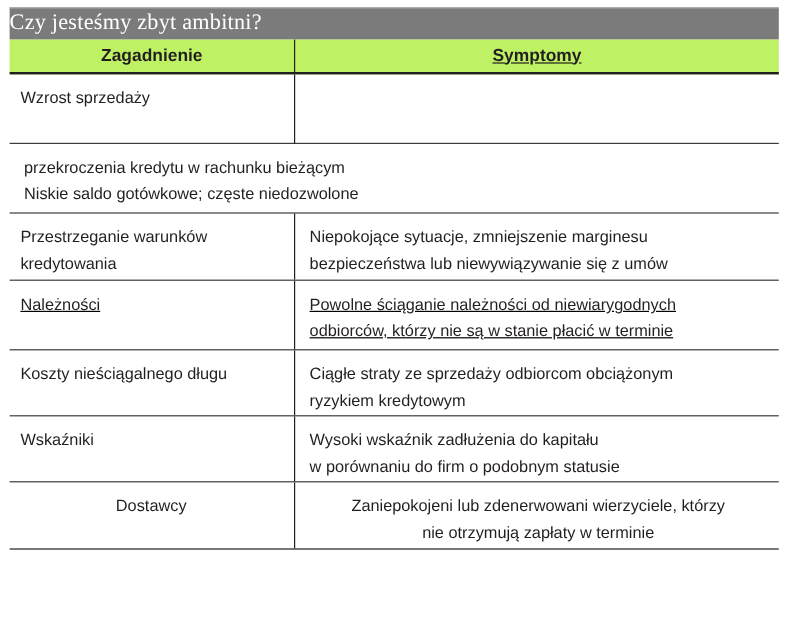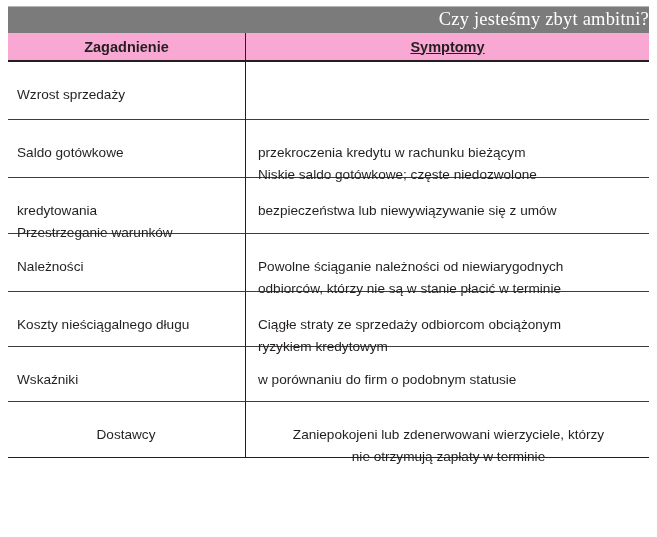"Czy jesteśmy zbyt ambitni?" .title-bar { justify-content: flex-end -> flex-start }
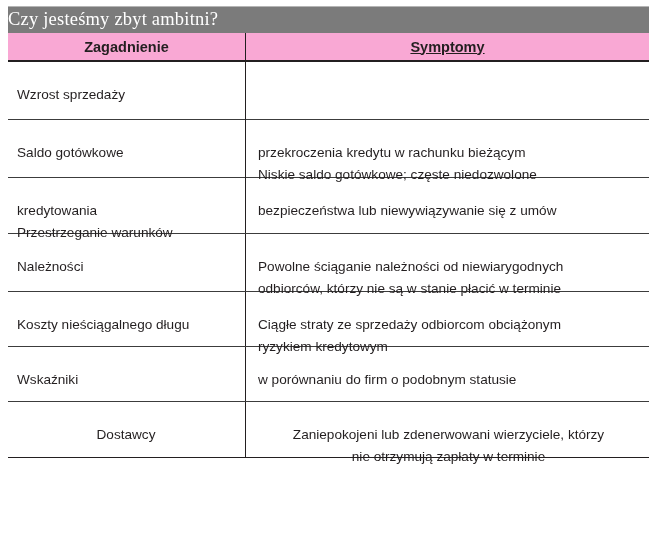"Zagadnienie" .head-row { background: #f9a8d4 -> #bef264 }
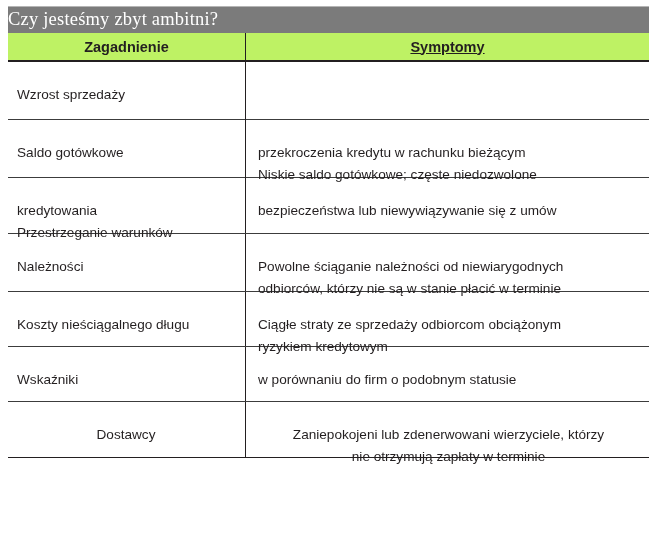"Wzrost sprzedaży" .cell { padding: 22px 10px 9px 8px -> 9px 10px 9px 8px }
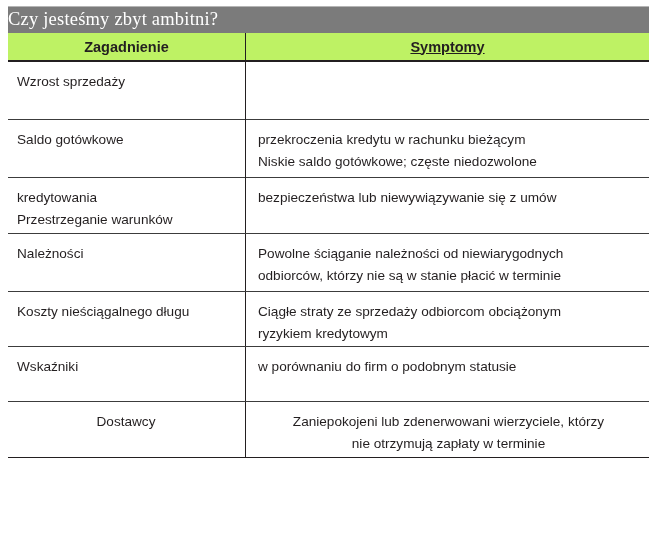"Saldo gotówkowe" div.cell { html: <div> <span>Saldo gotówkowe</span> </div> -> none }
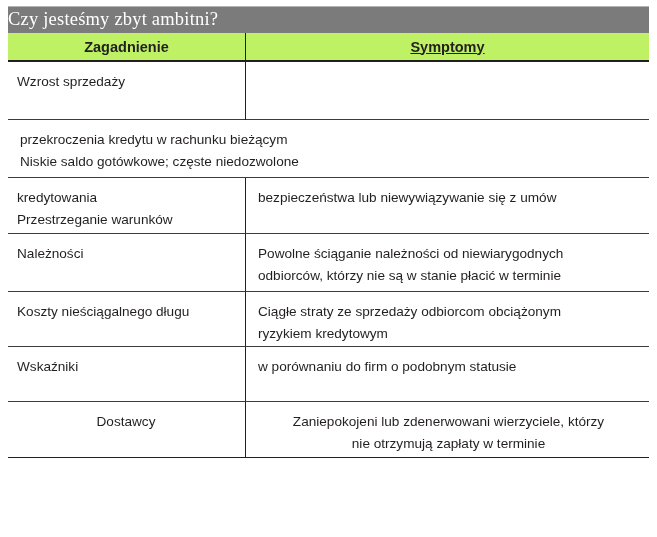"Niepokojące sytuacje, zmniejszenie" span.line { html: none -> <span>Niepokojące sytuacje, zmniejszenie marginesu</span> }
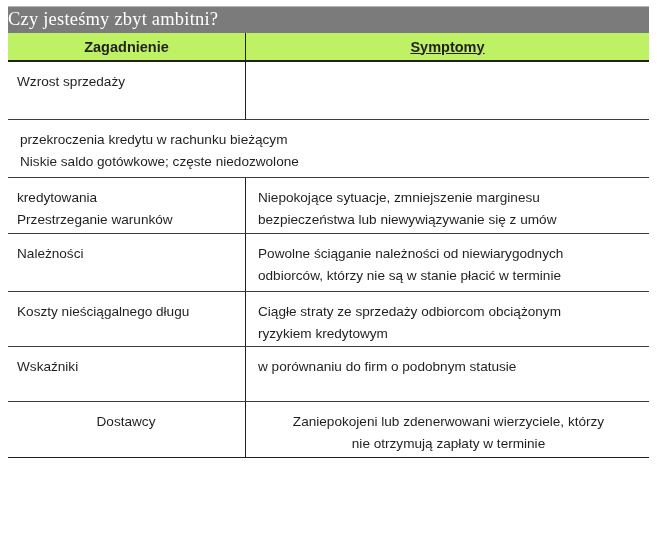"kredytowania" span.line { order: before "Przestrzeganie warunków" -> after "Przestrzeganie warunków" }
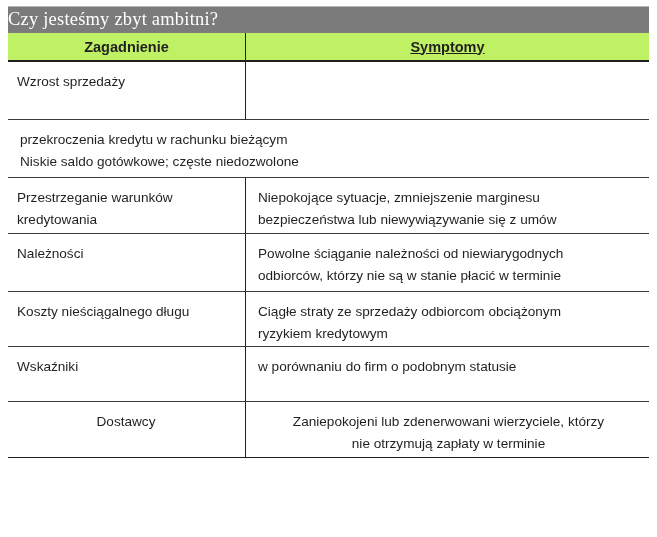"Należności" .row.h58b { text-decoration: none -> underline }
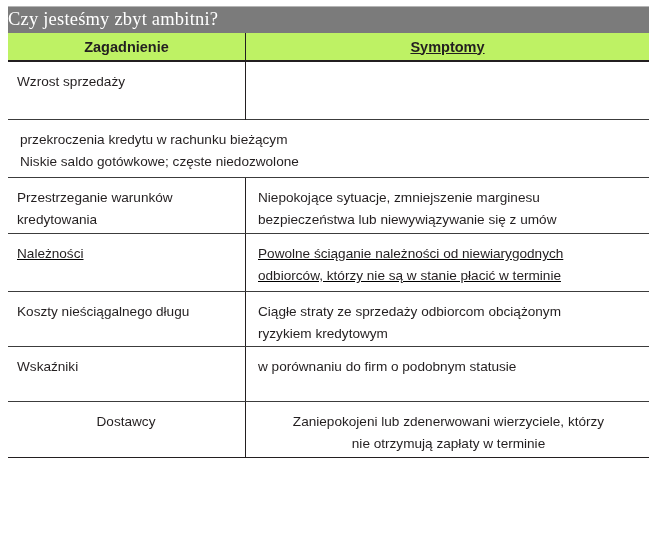"Wysoki wskaźnik zadłużenia do kapitału" span.line { html: none -> <span>Wysoki wskaźnik zadłużenia do kapitału</span> }
